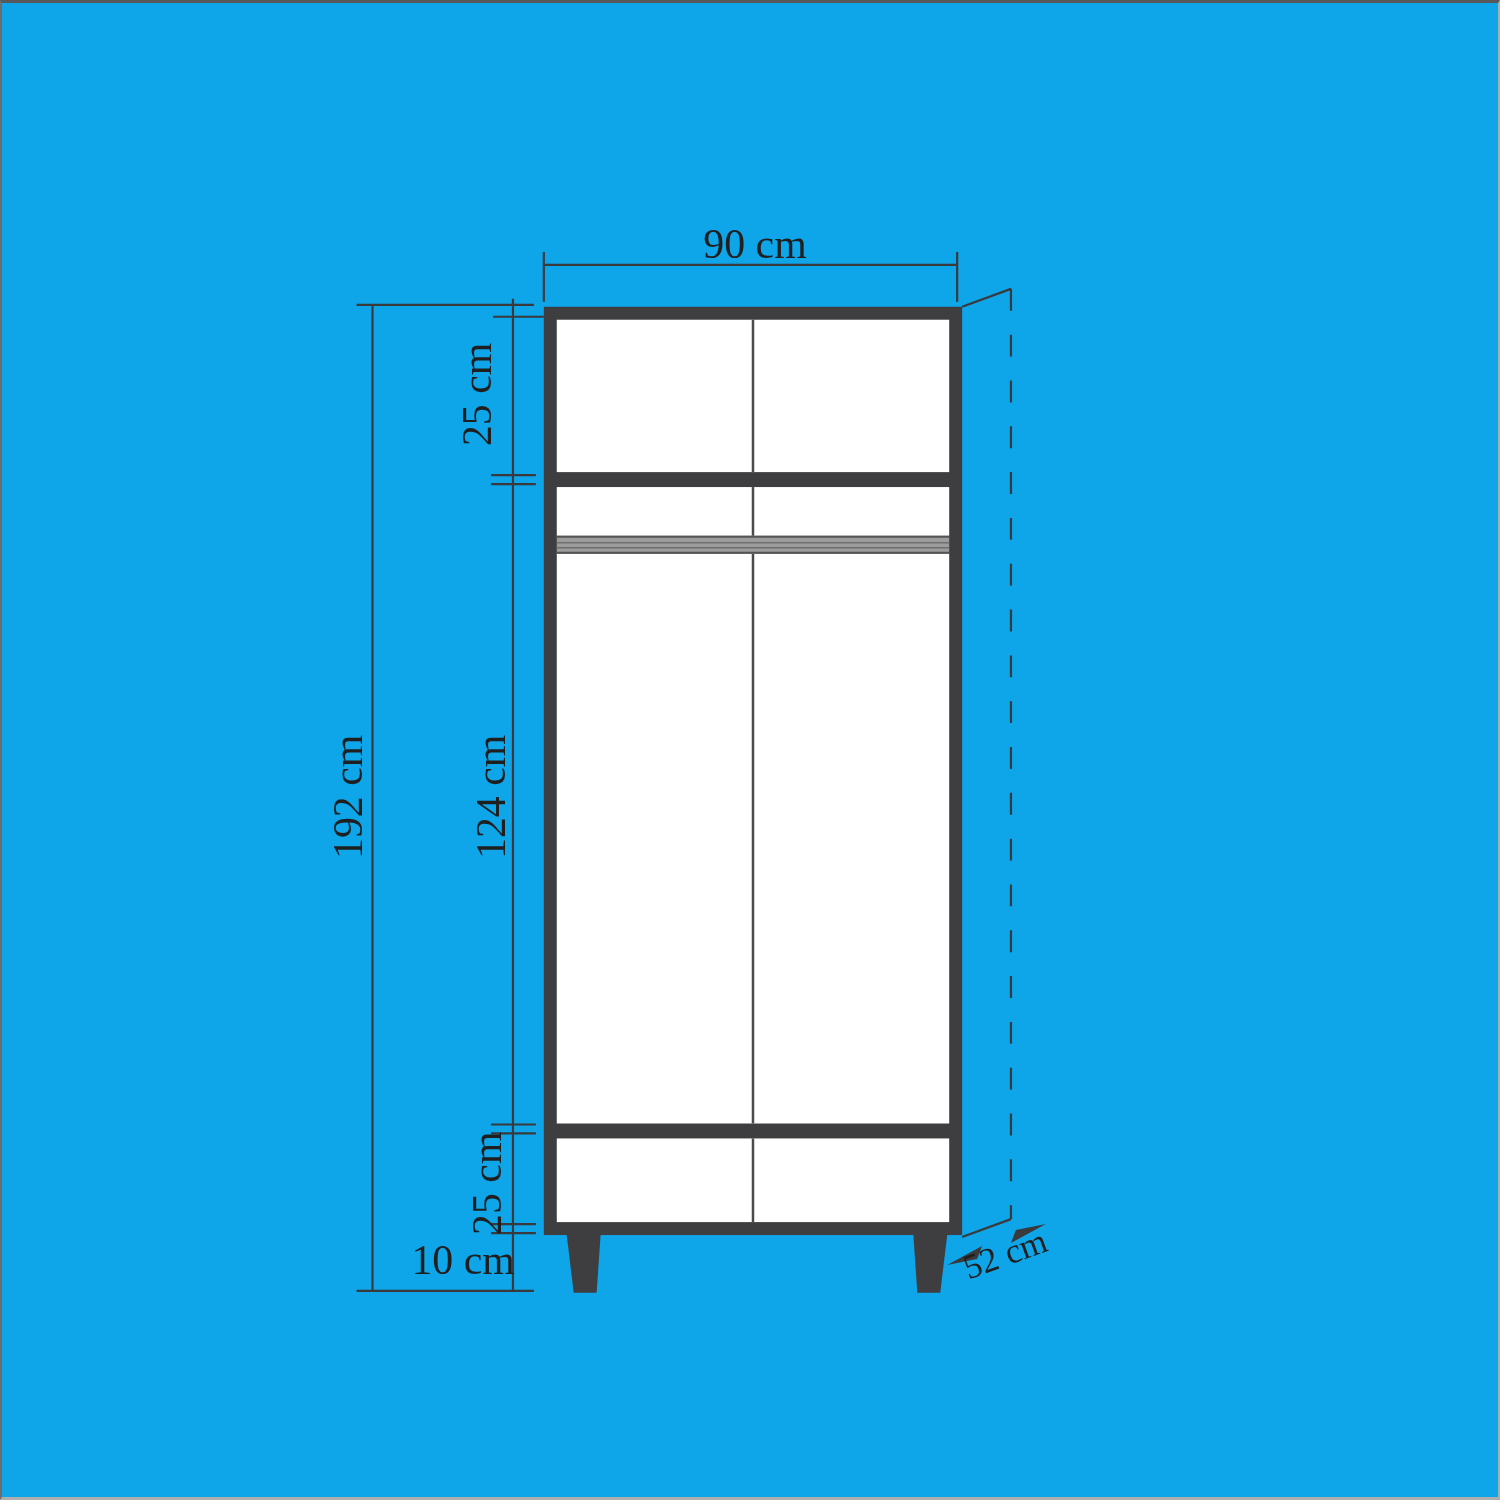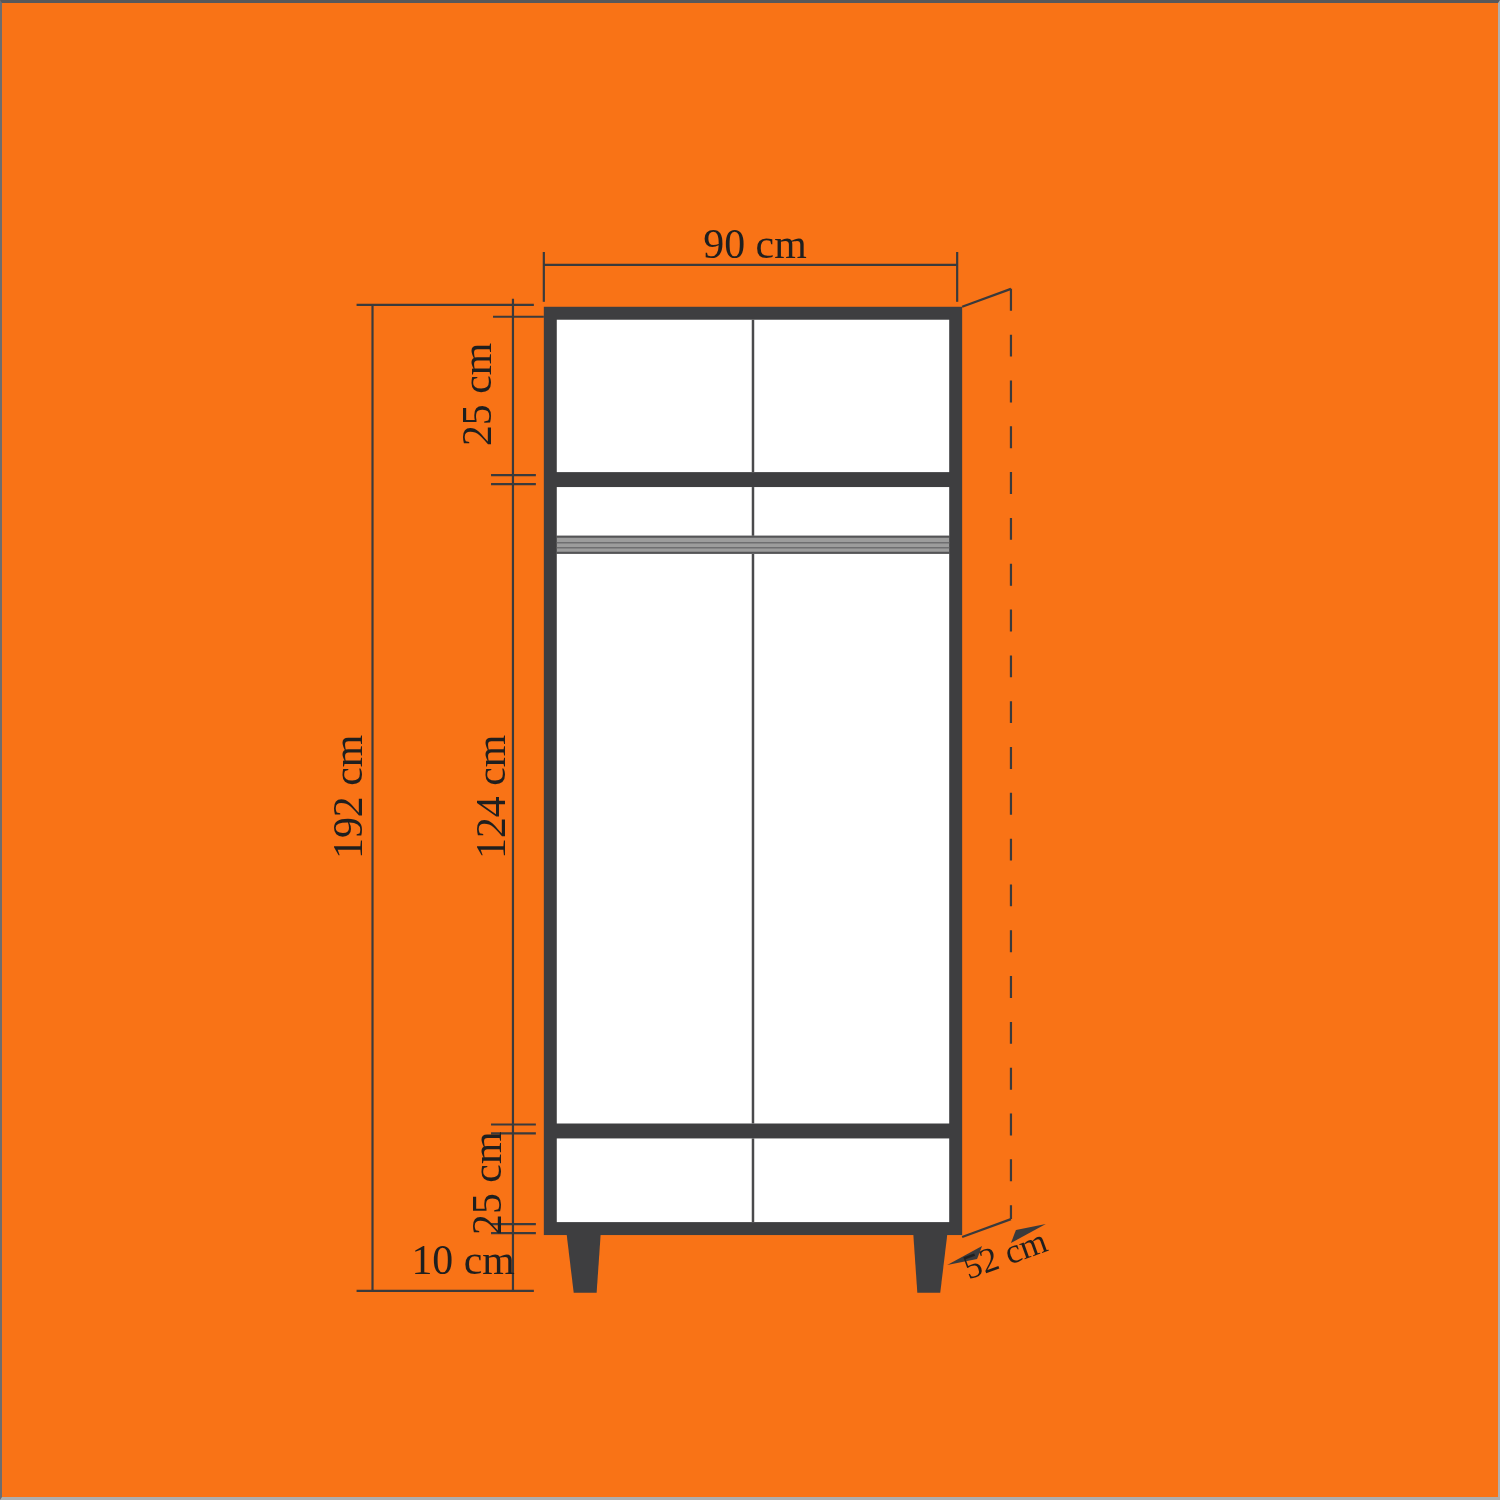"90 cm" .canvas { background: #f97316 -> #0ea5e9 }
